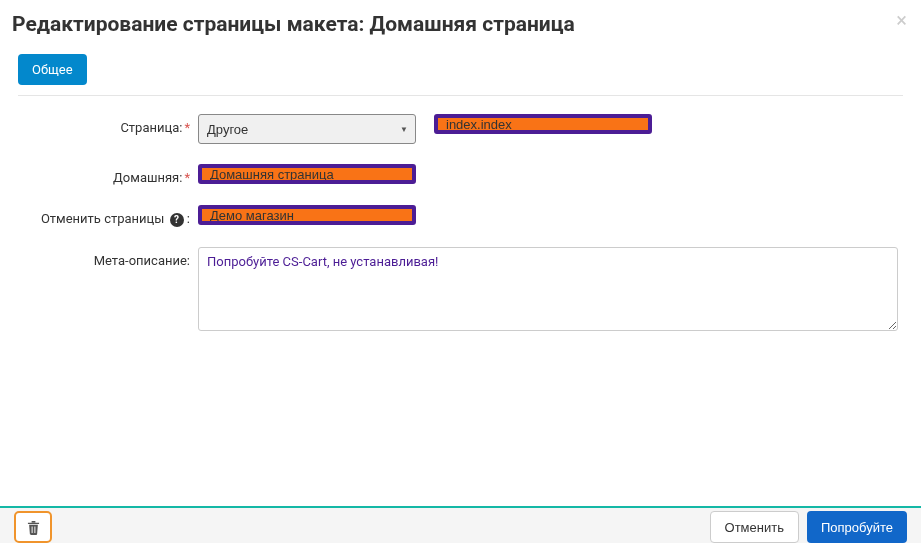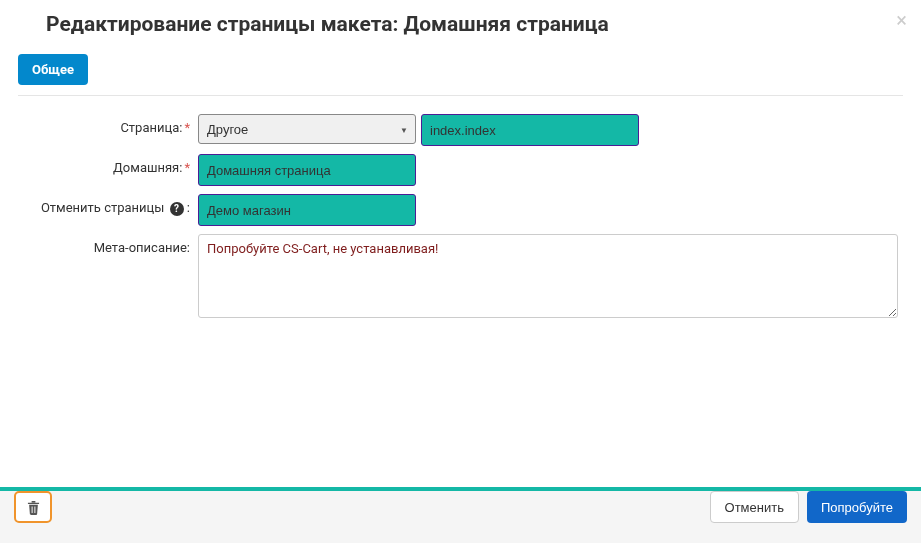"Редактирование страницы макета: Домашняя" .modal-header { margin-left: 12px -> none; padding: 12px 18px 18px 34px -> 12px 18px 18px 12px }
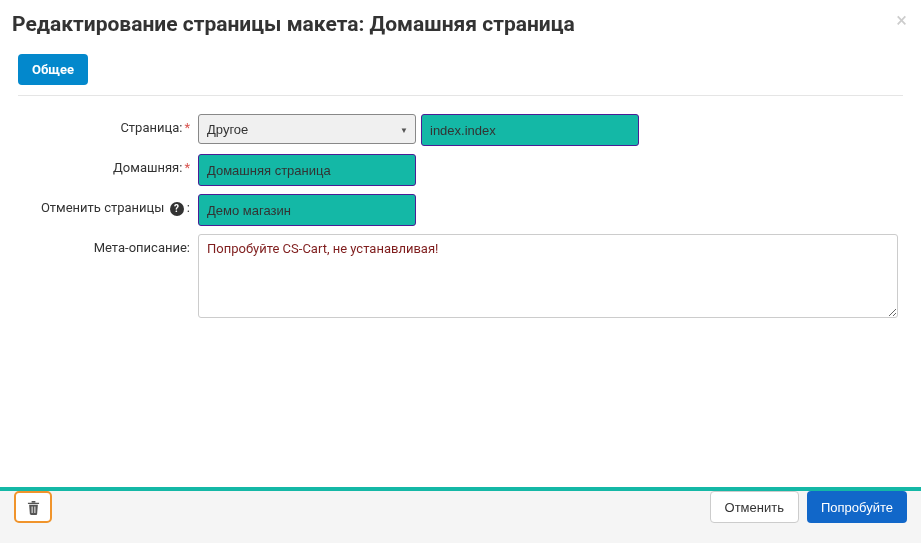"Общее" .tabs { font-weight: bold -> none }
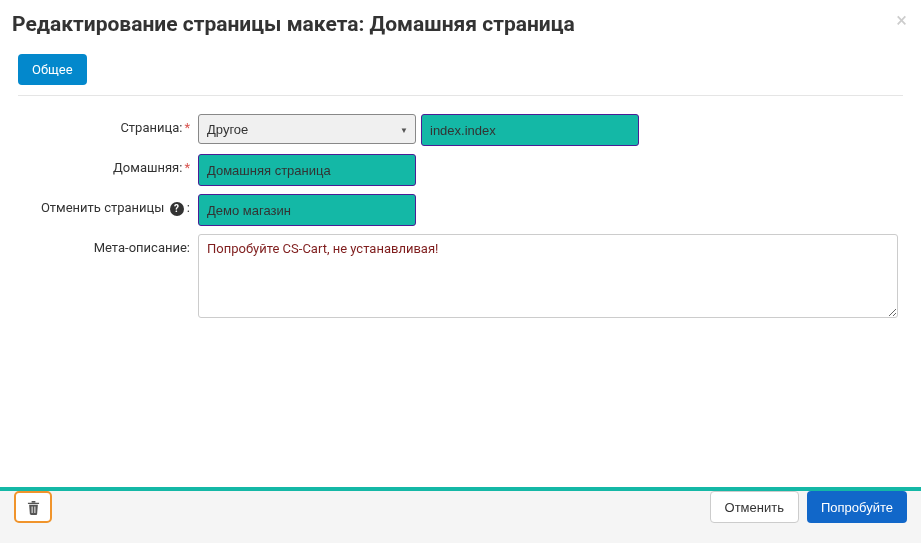"Страница: *" .form-row { margin-bottom: 8px -> 20px }
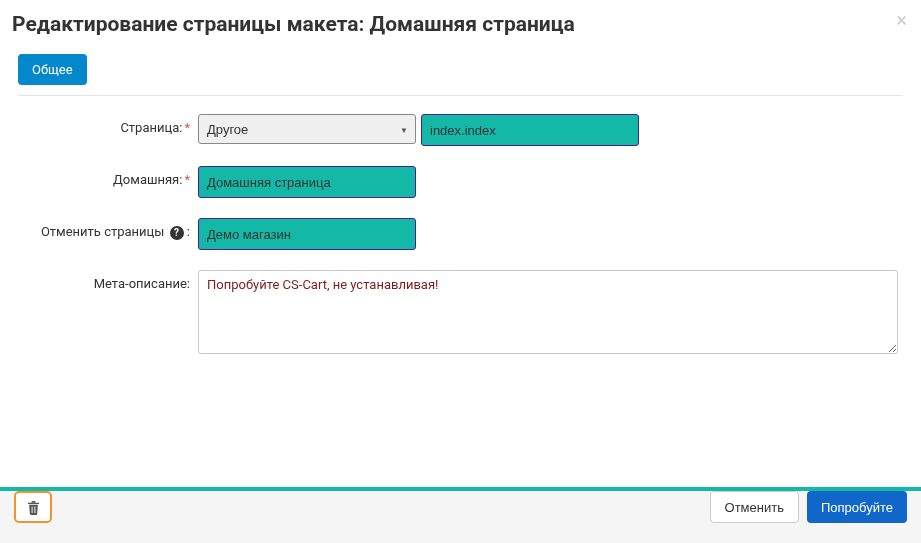"Другое" .form-controls { gap: 5px -> 18px }
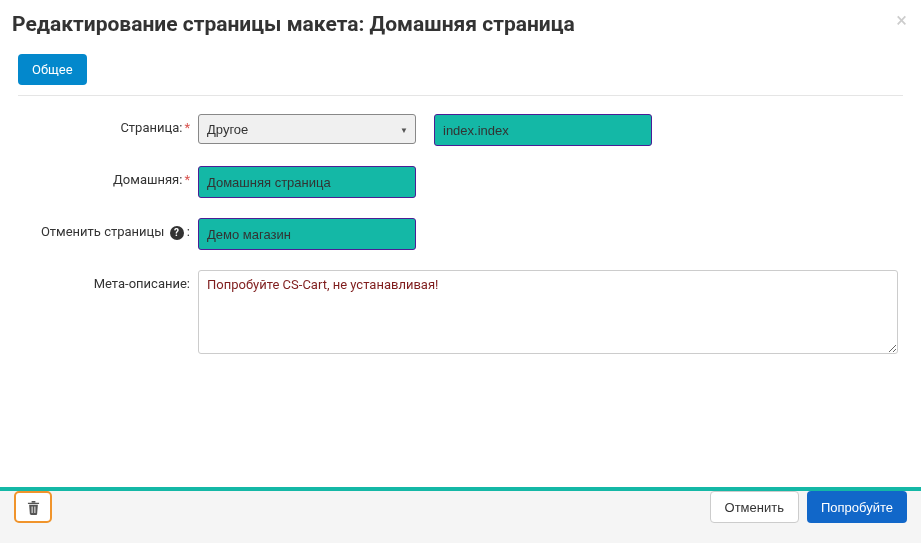"index.index" input[type="text"] { background: #14b8a6 -> #f97316; border: 1px solid #4c1d95 -> 4px solid #4c1d95; height: 32px -> 20px }
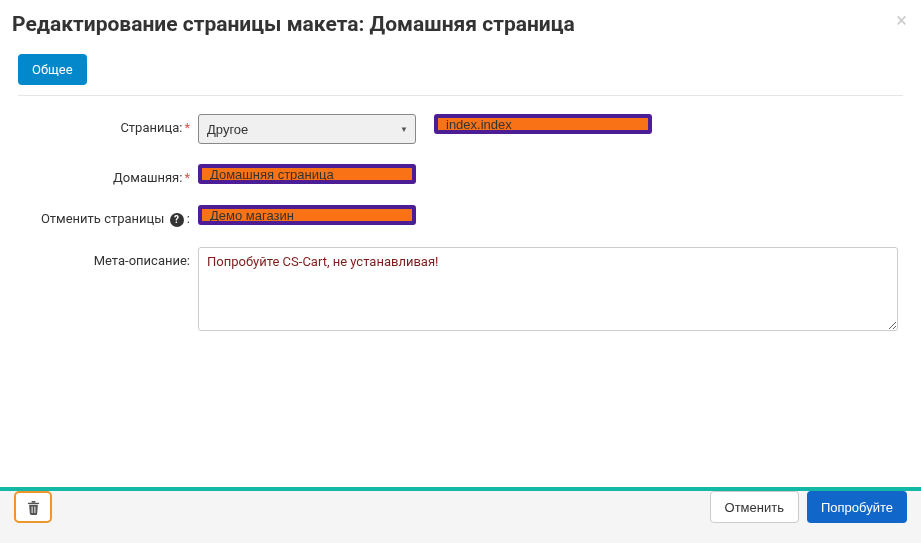"Попробуйте CS-Cart, не устанавливая!" textarea { color: #7f1d1d -> #4c1d95 }
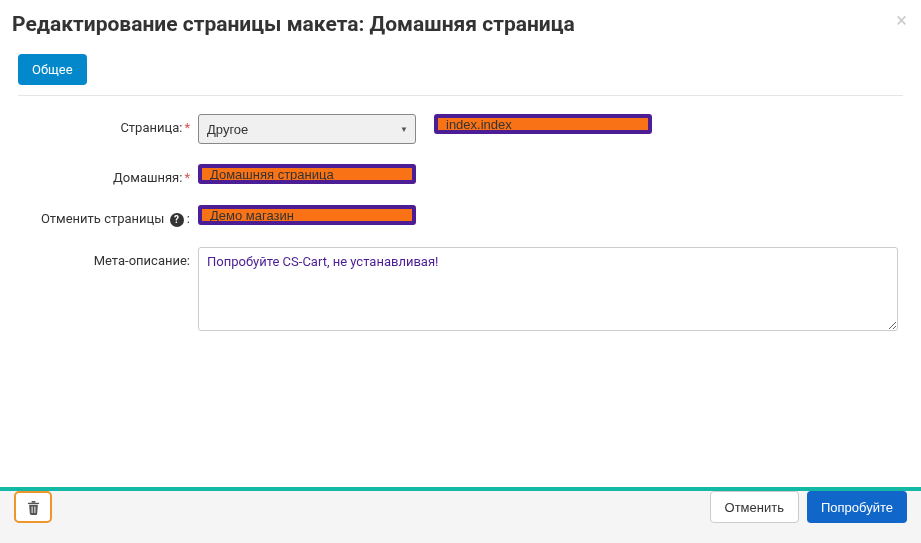"Отменить" .modal-footer { align-items: flex-start -> flex-end; border-top: 4px solid #14b8a6 -> 2px solid #14b8a6; height: 56px -> 37px }
